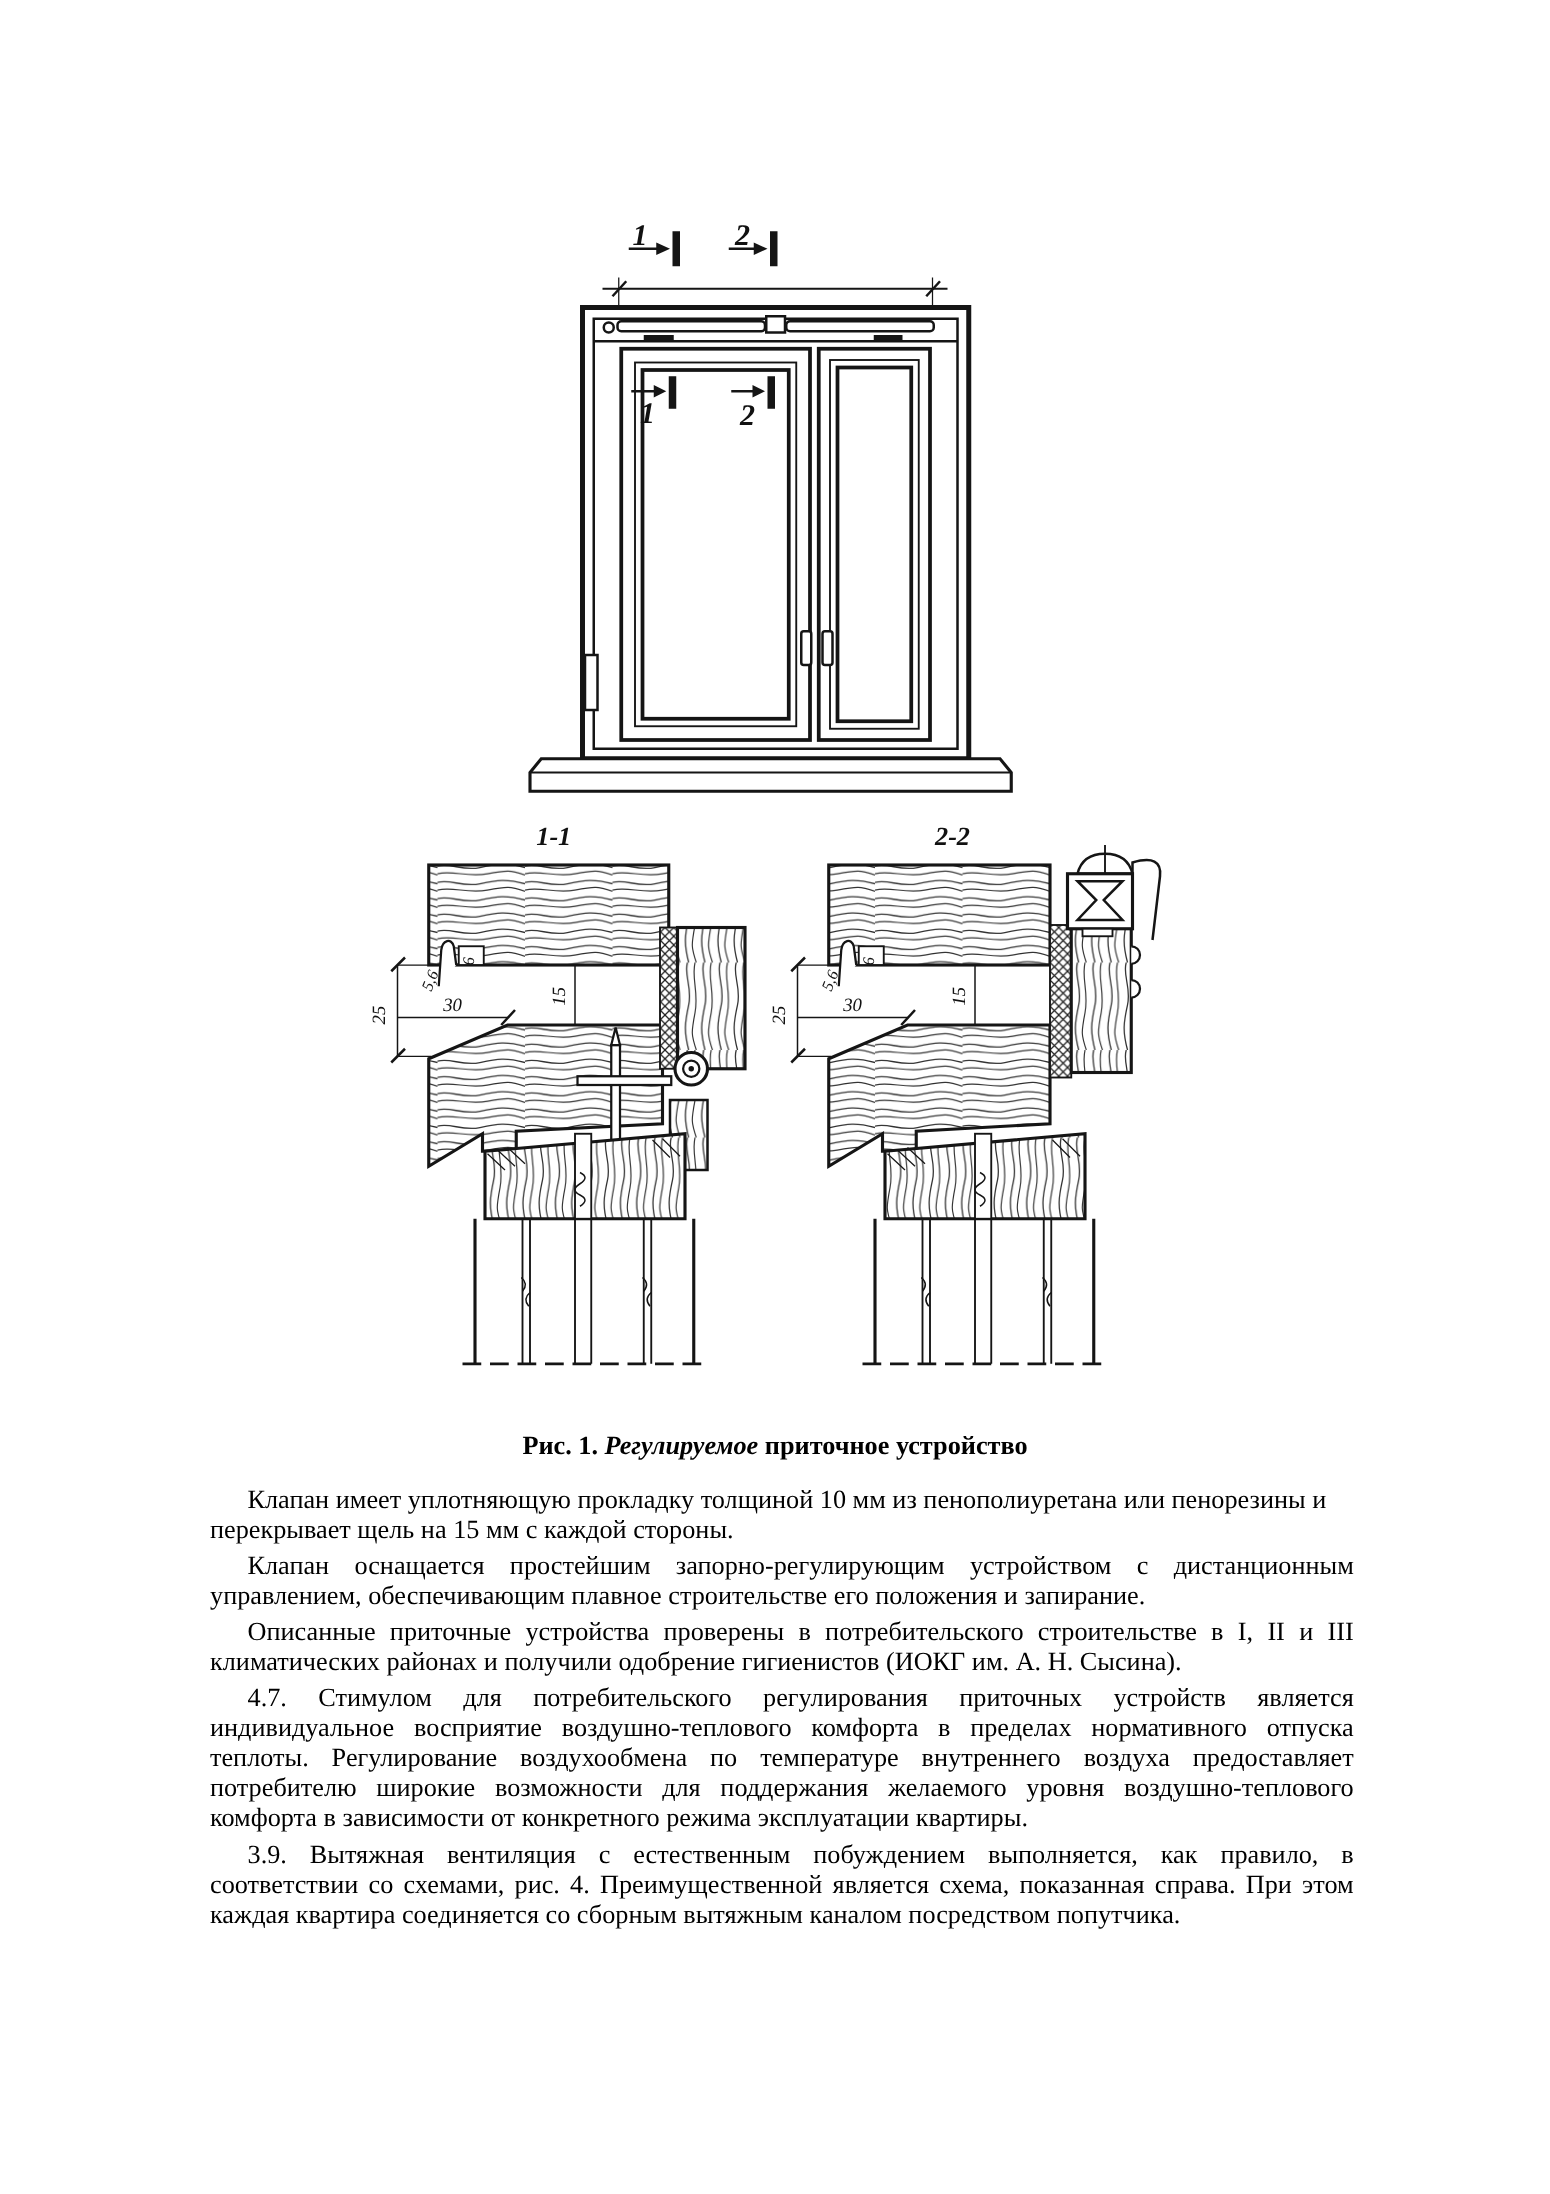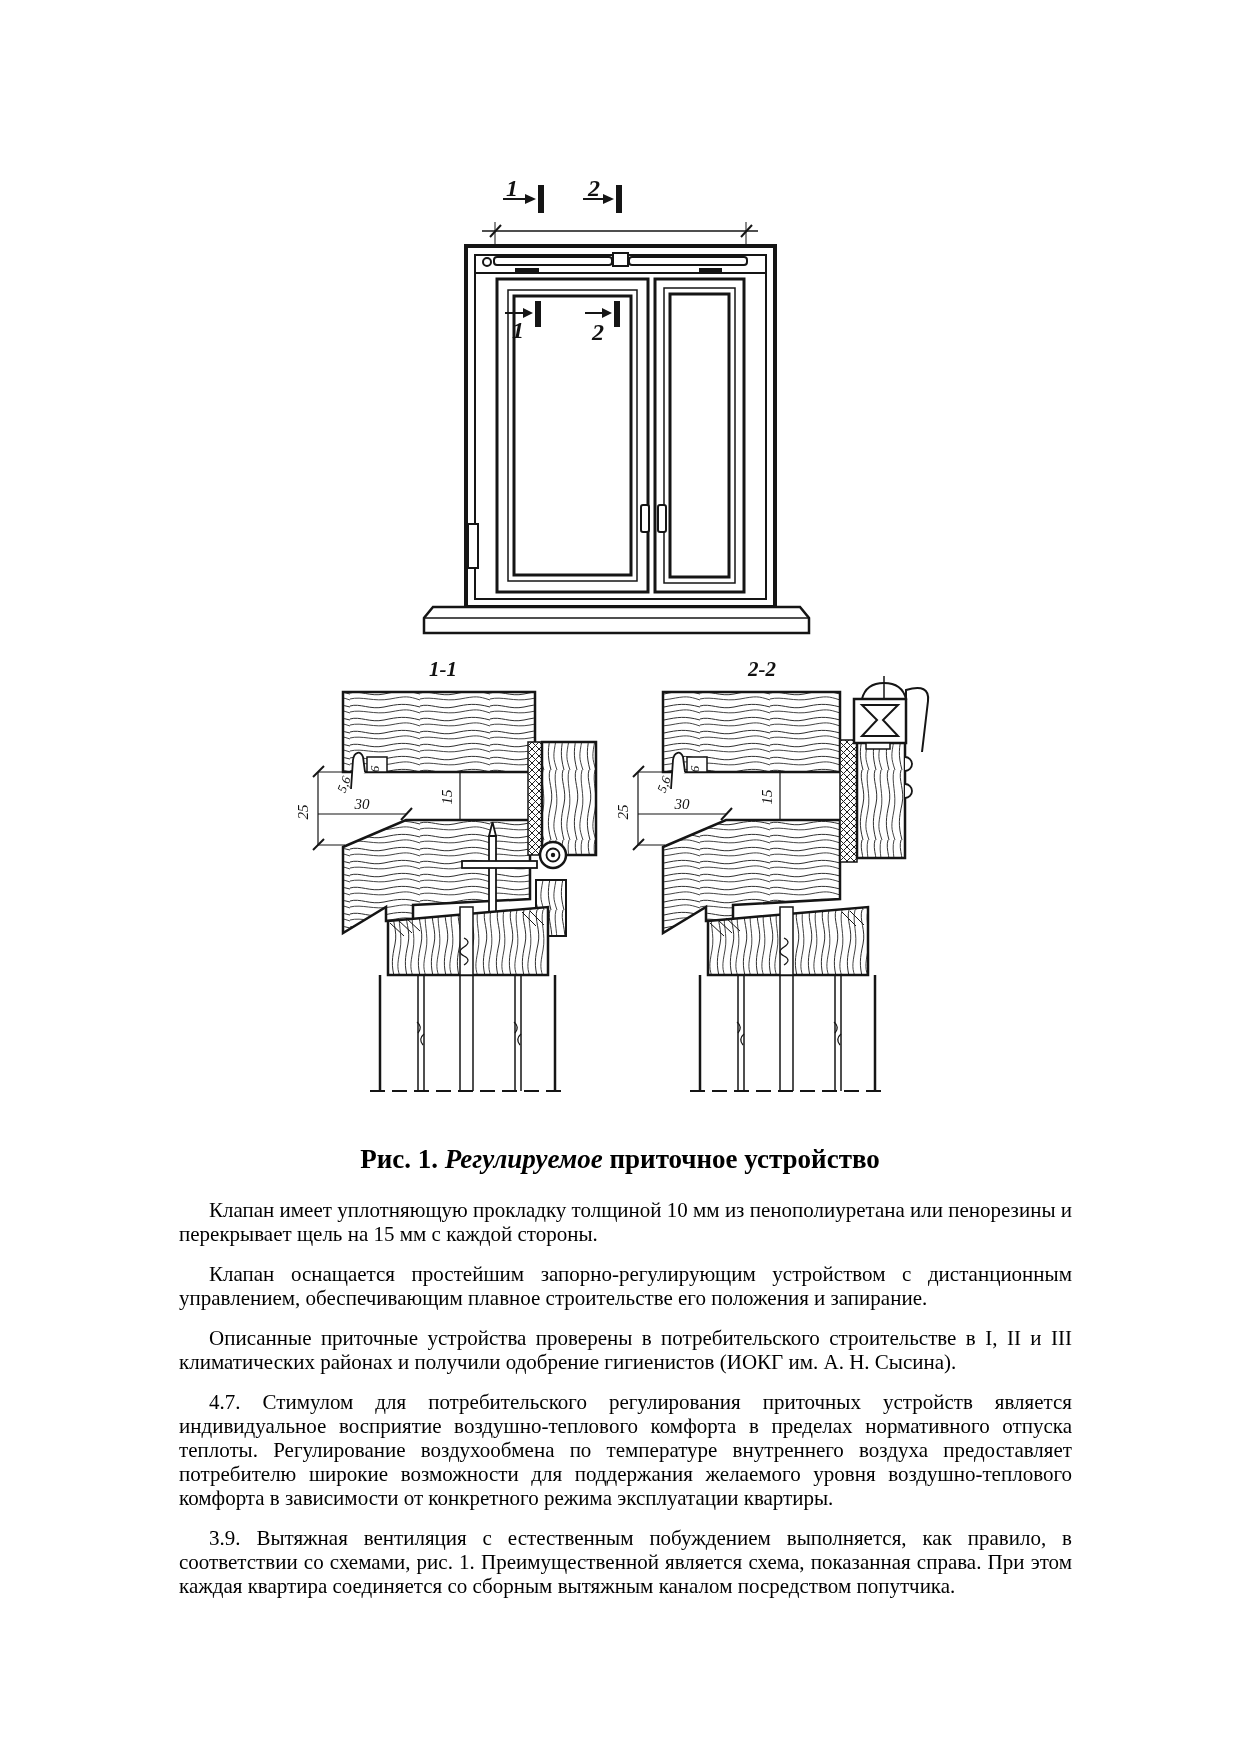"Рис. 1. Регулируемое приточное" .caption { font-size: 27px -> 21px }
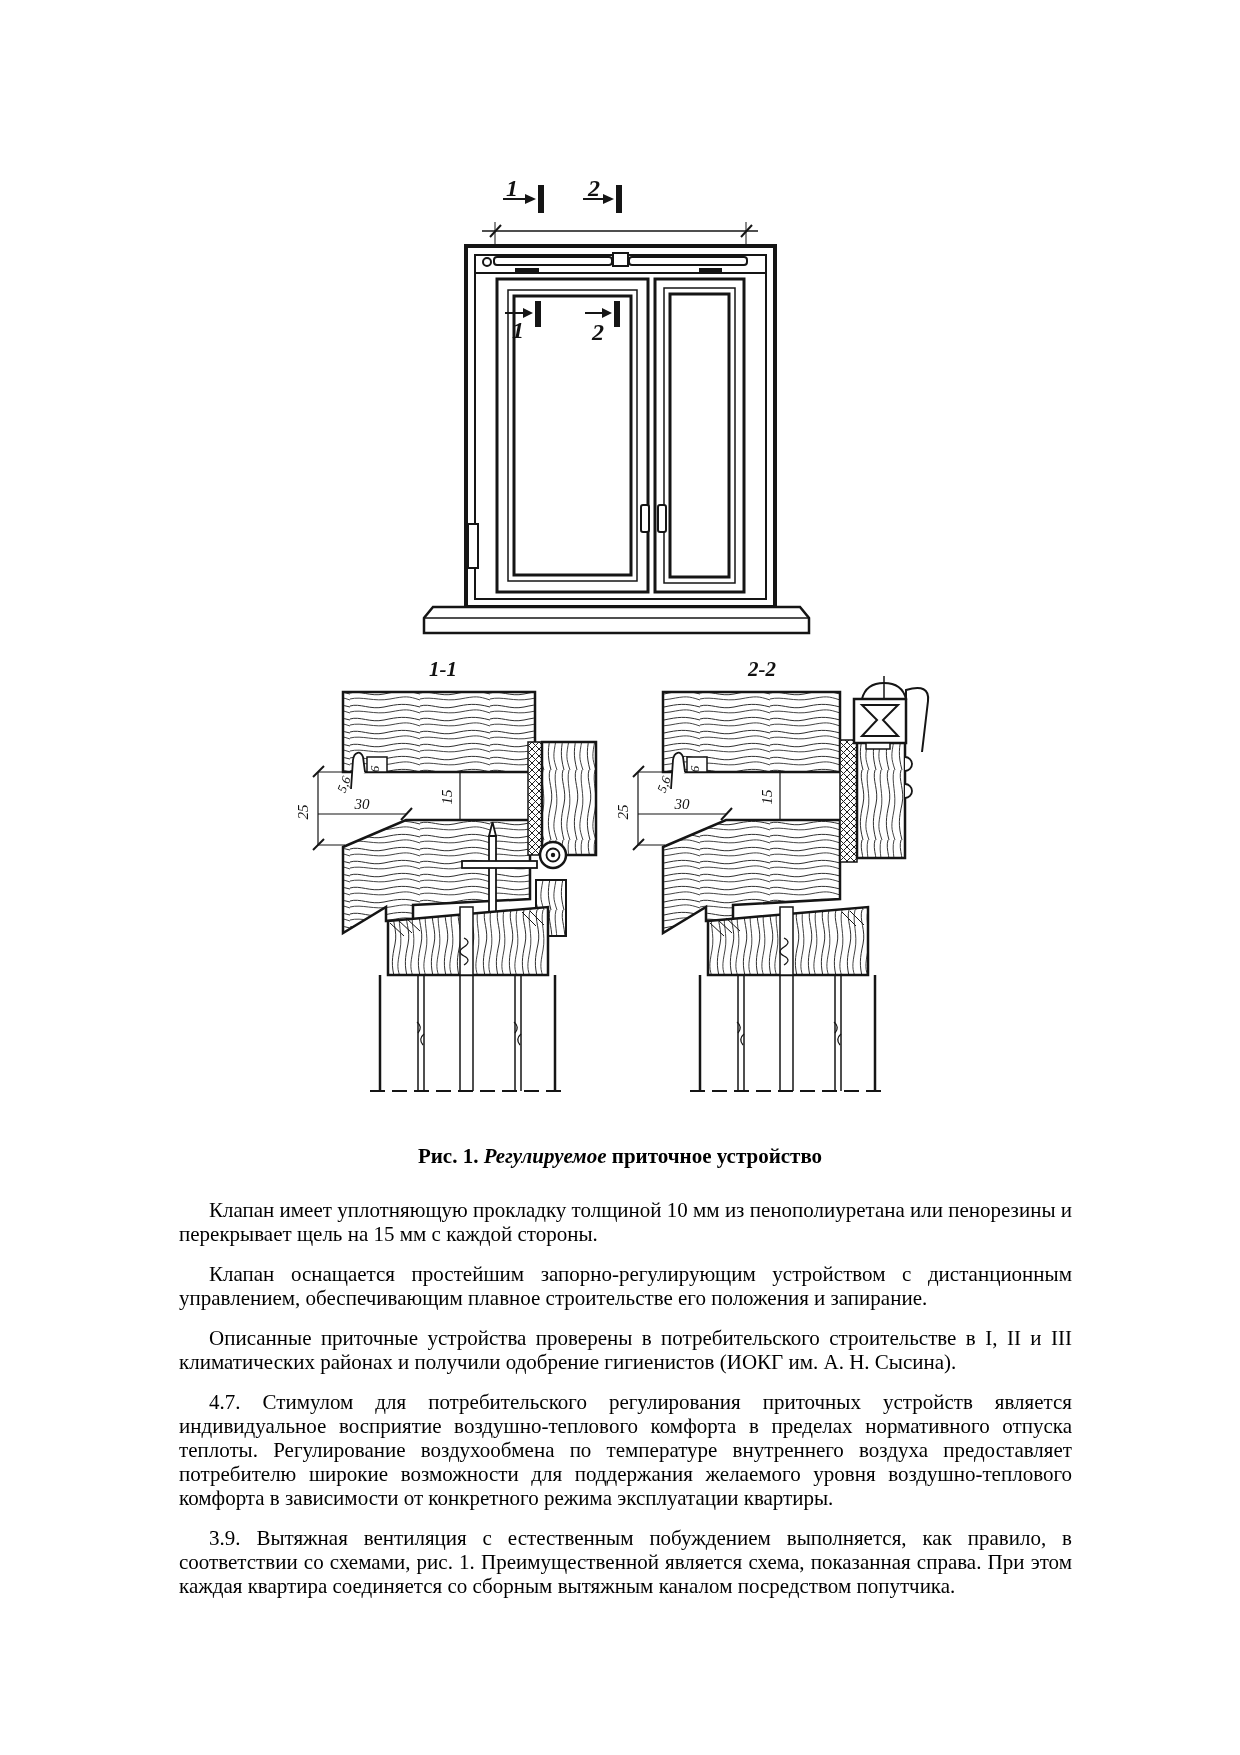"Клапан имеет уплотняющую прокладку" .textblock p { margin: 16px -> 5px }
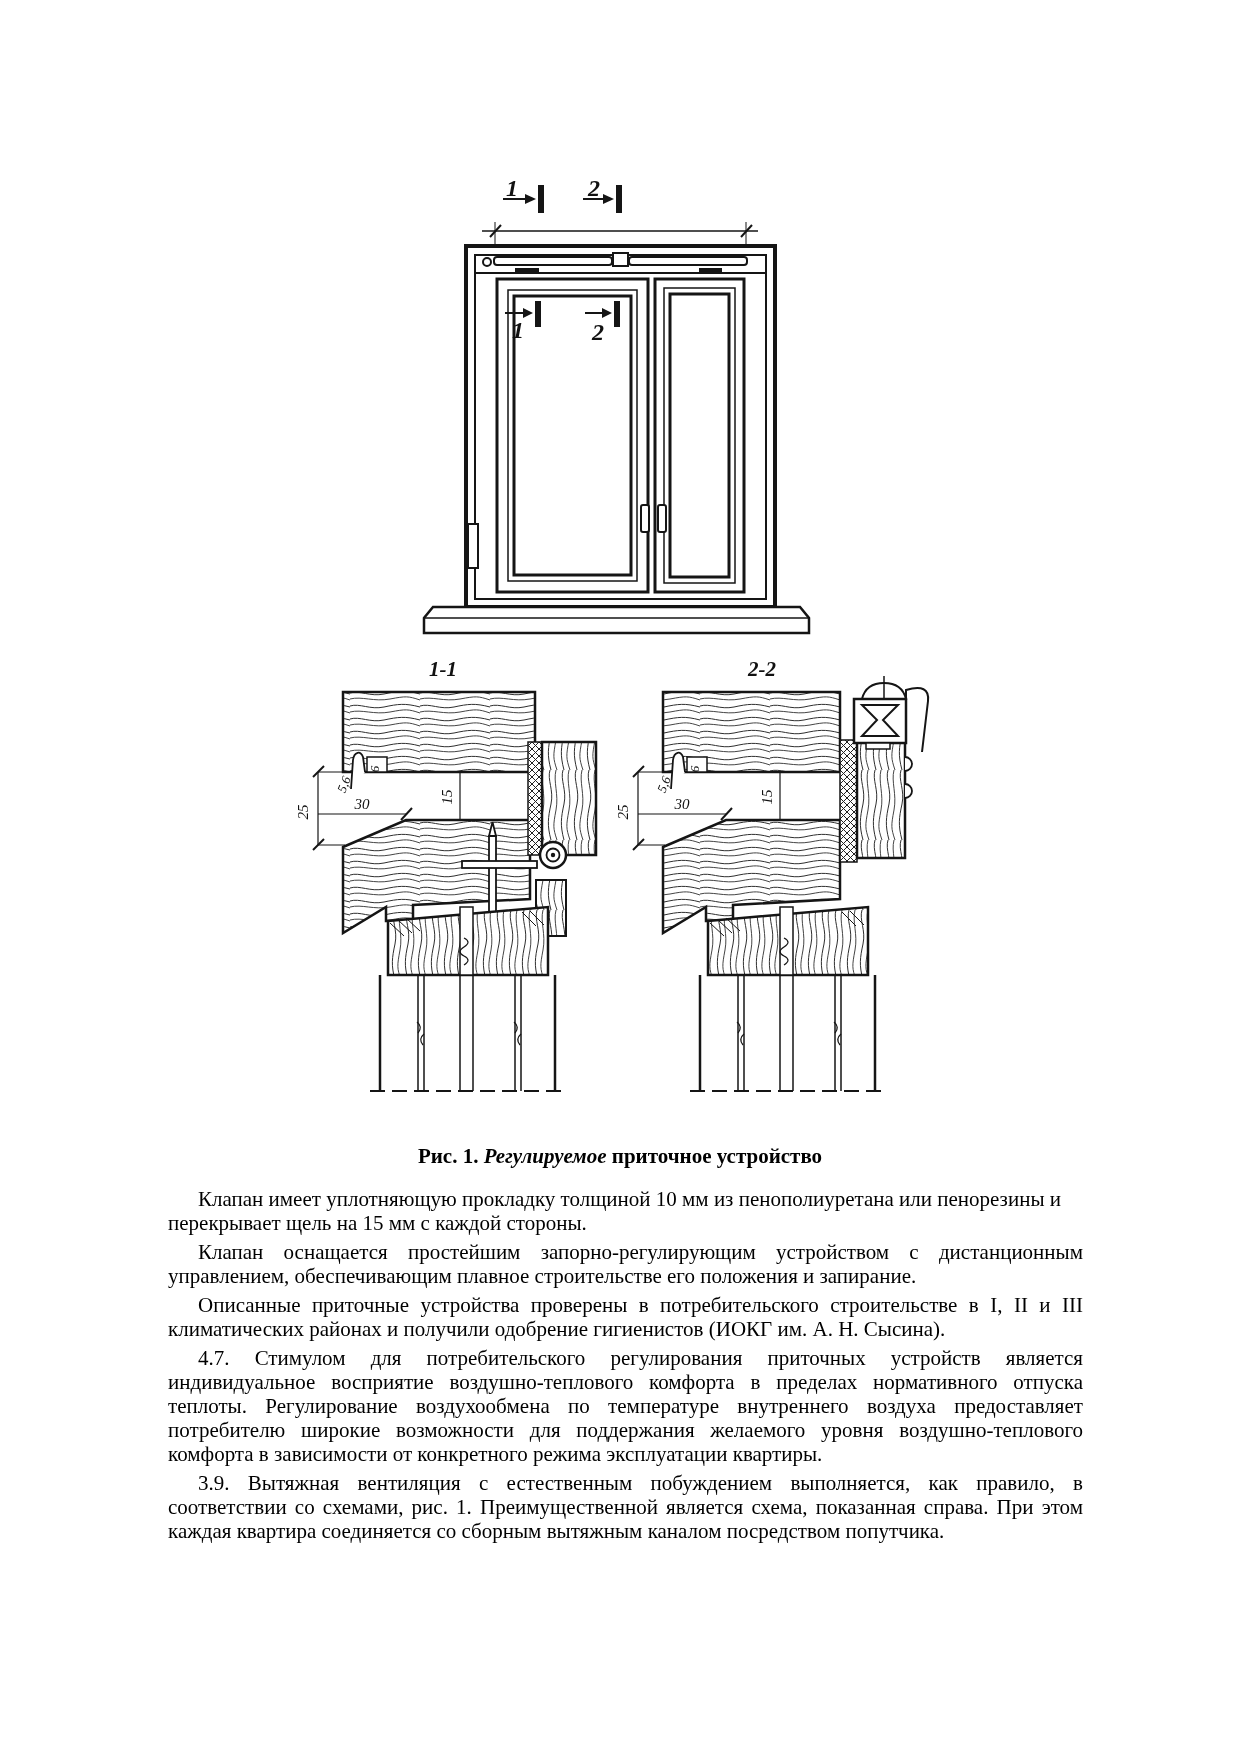"Вытяжная вентиляция с естественным" span { text: 1 -> 4 }
